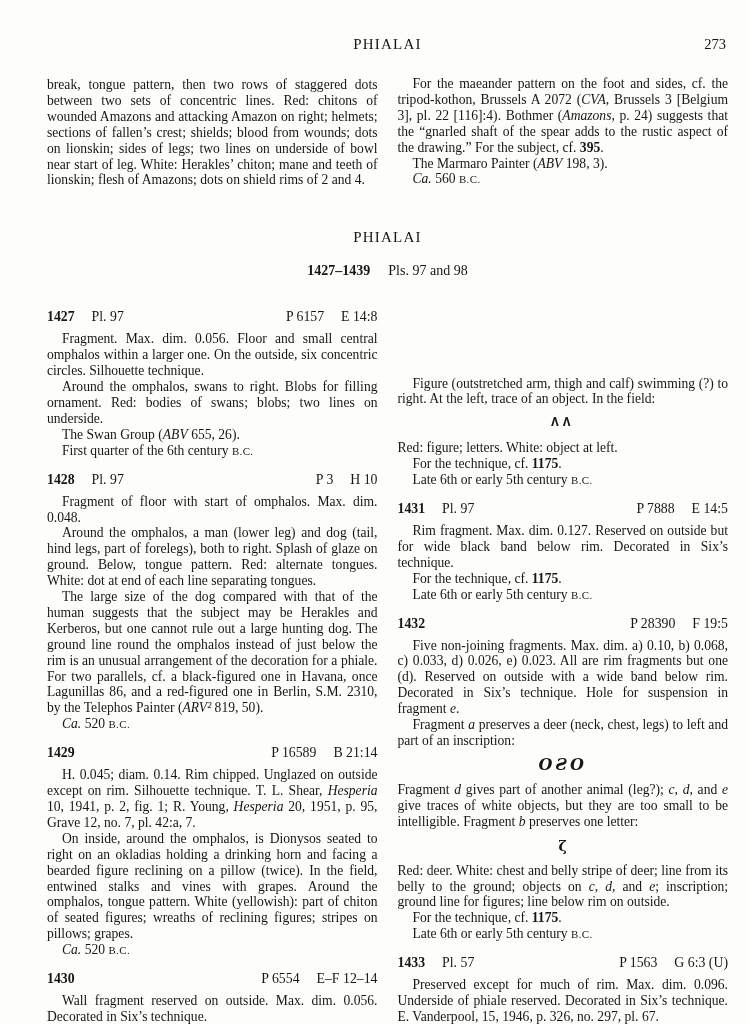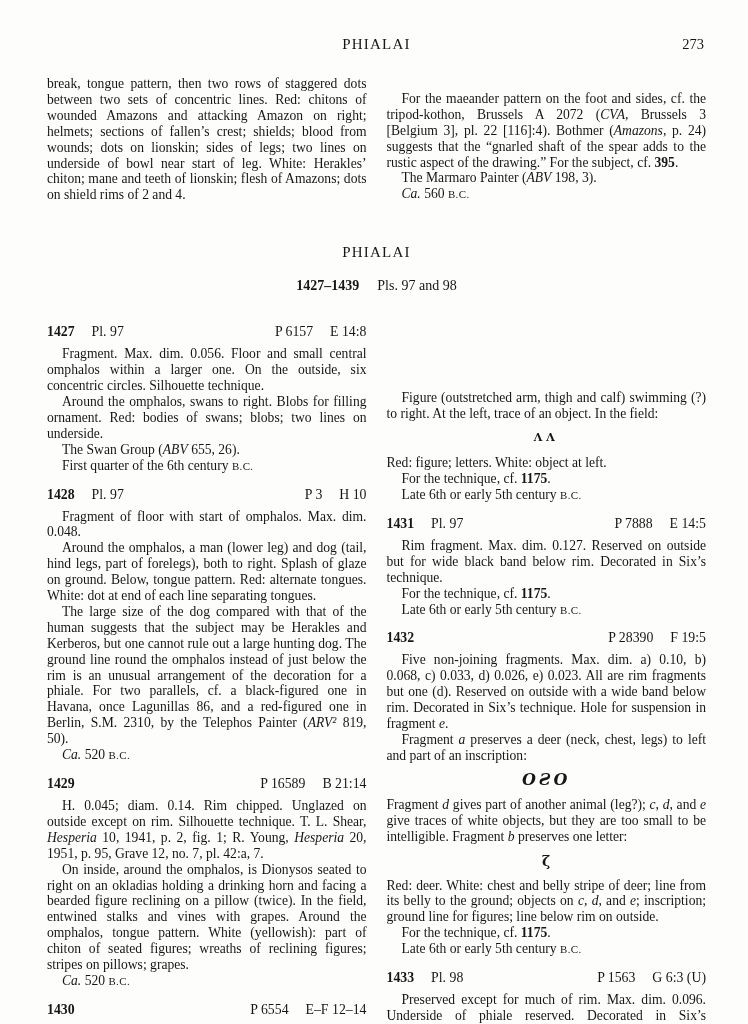"PHIALAI" .page { padding: 36px 42px 18px 47px -> 36px 20px 18px 47px }
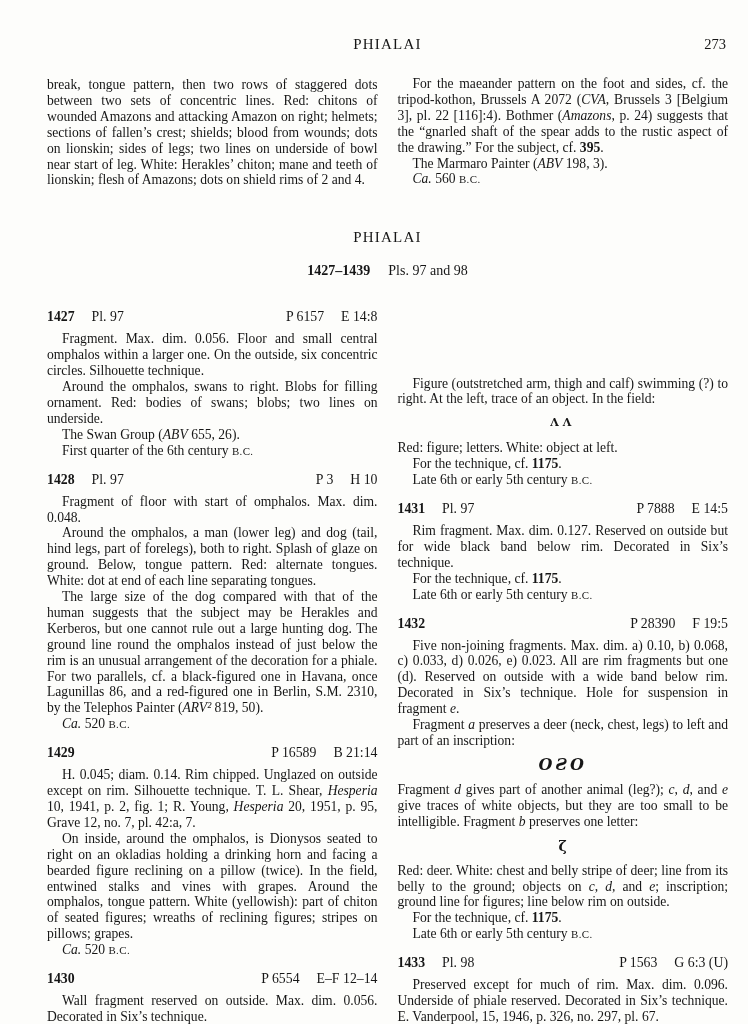"ΛΛ" .insc-lambda { font-family: none -> Liberation Mono, monospace; font-size: 11px -> 13px }
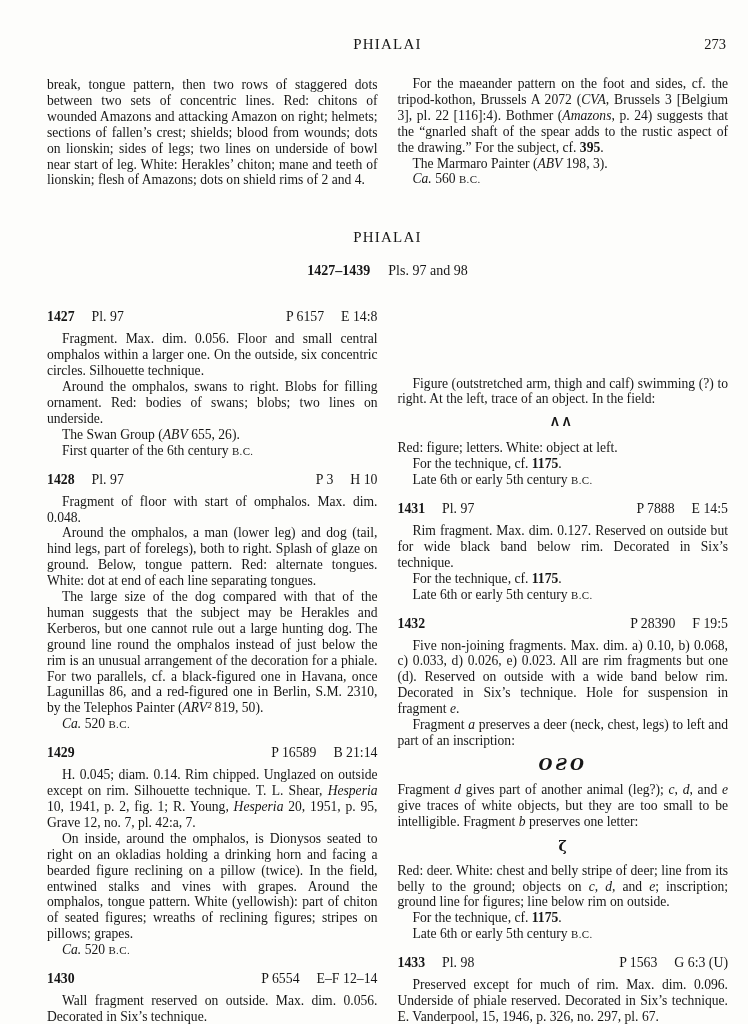"Pl. 98" span.entry-plate { text: 98 -> 57 }
